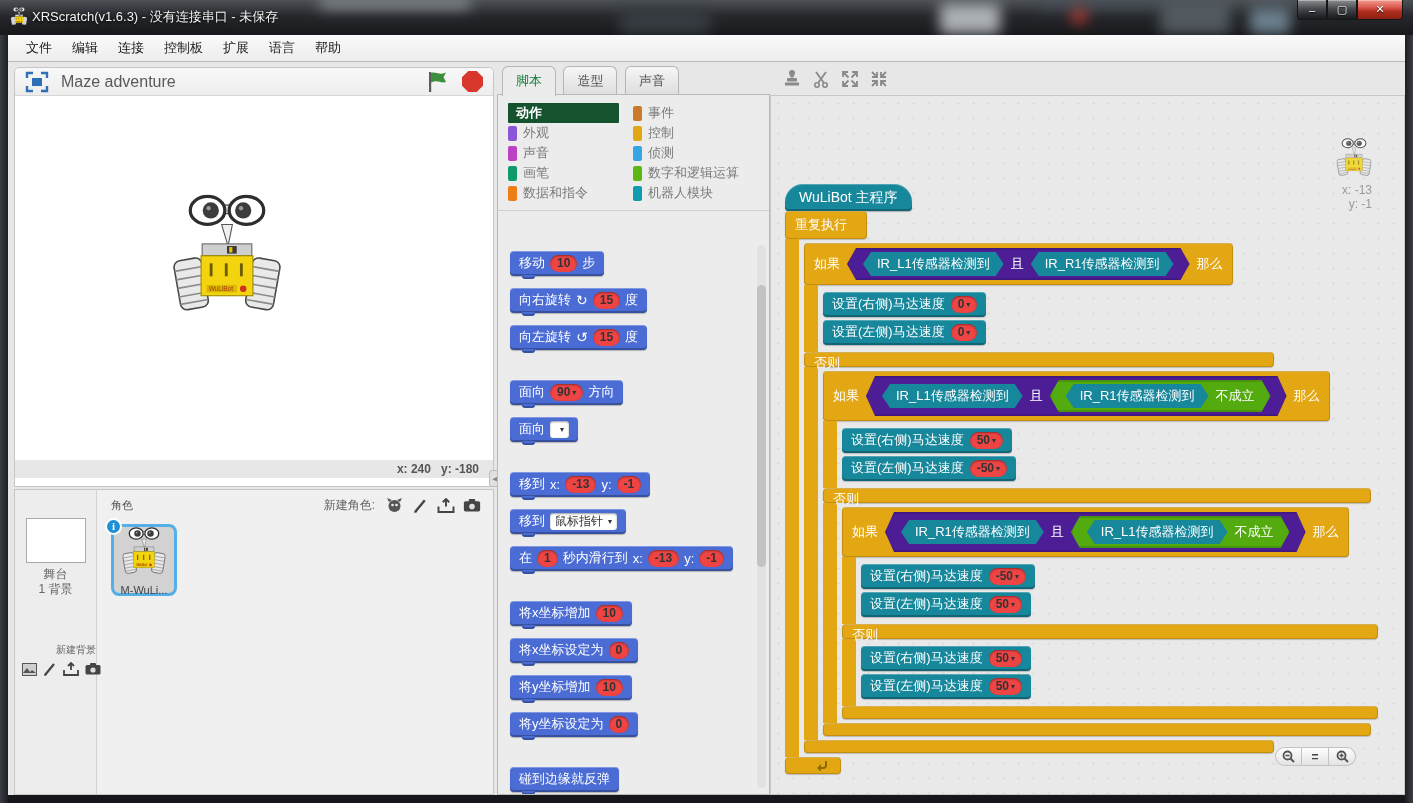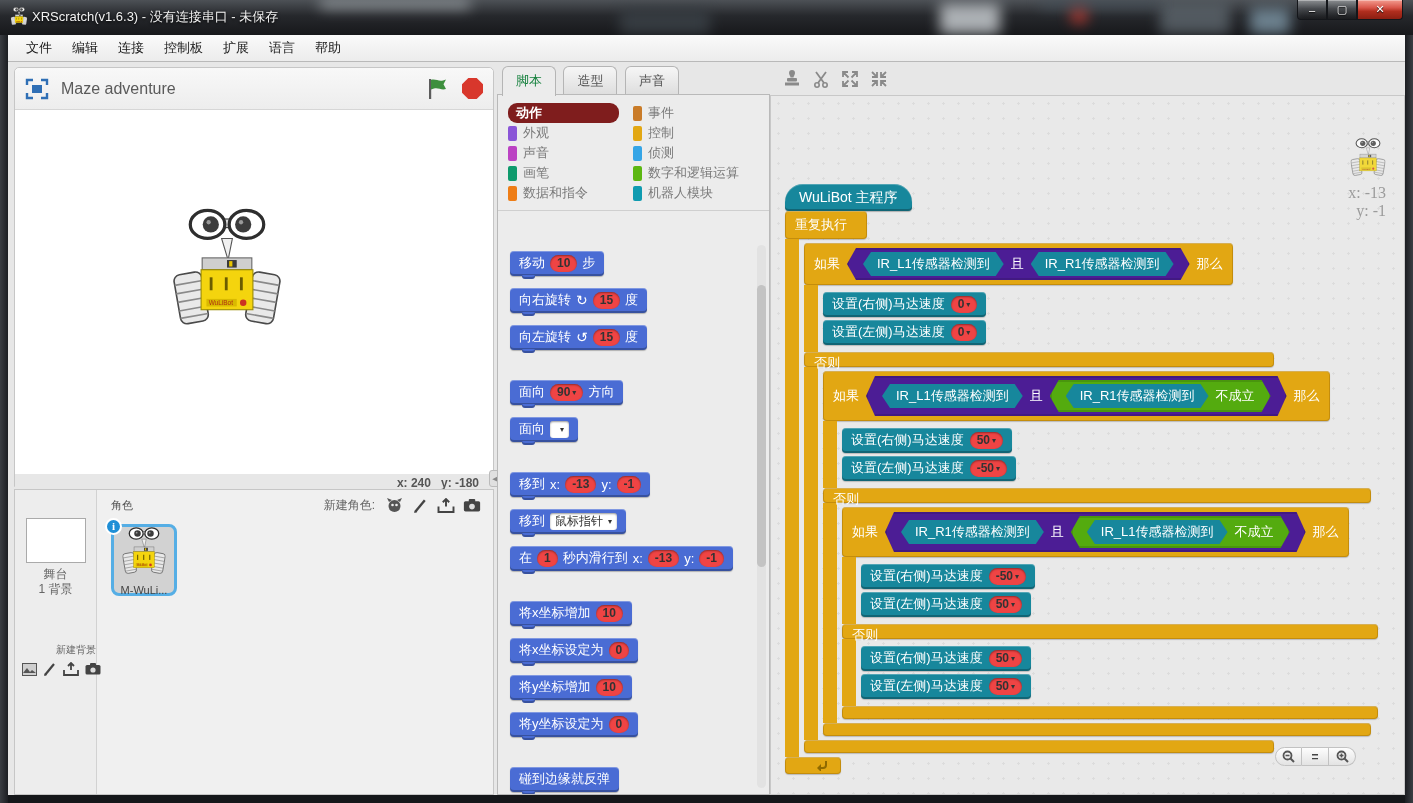"Maze adventure" #stage-header { height: 42px -> 28px }
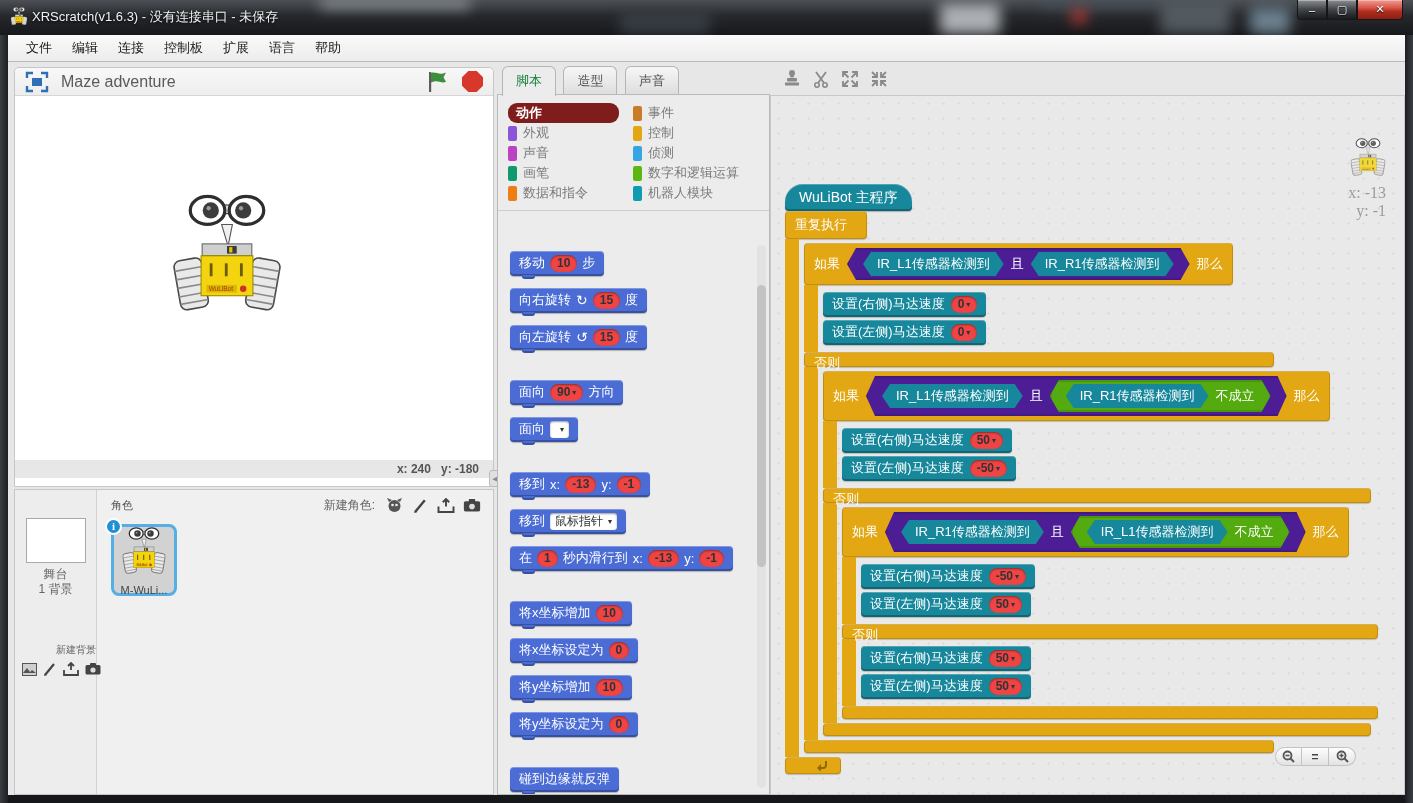"动作" .cat-item.selected { background: #7f1d1d -> #14532d; border-radius: 9px -> 1px }
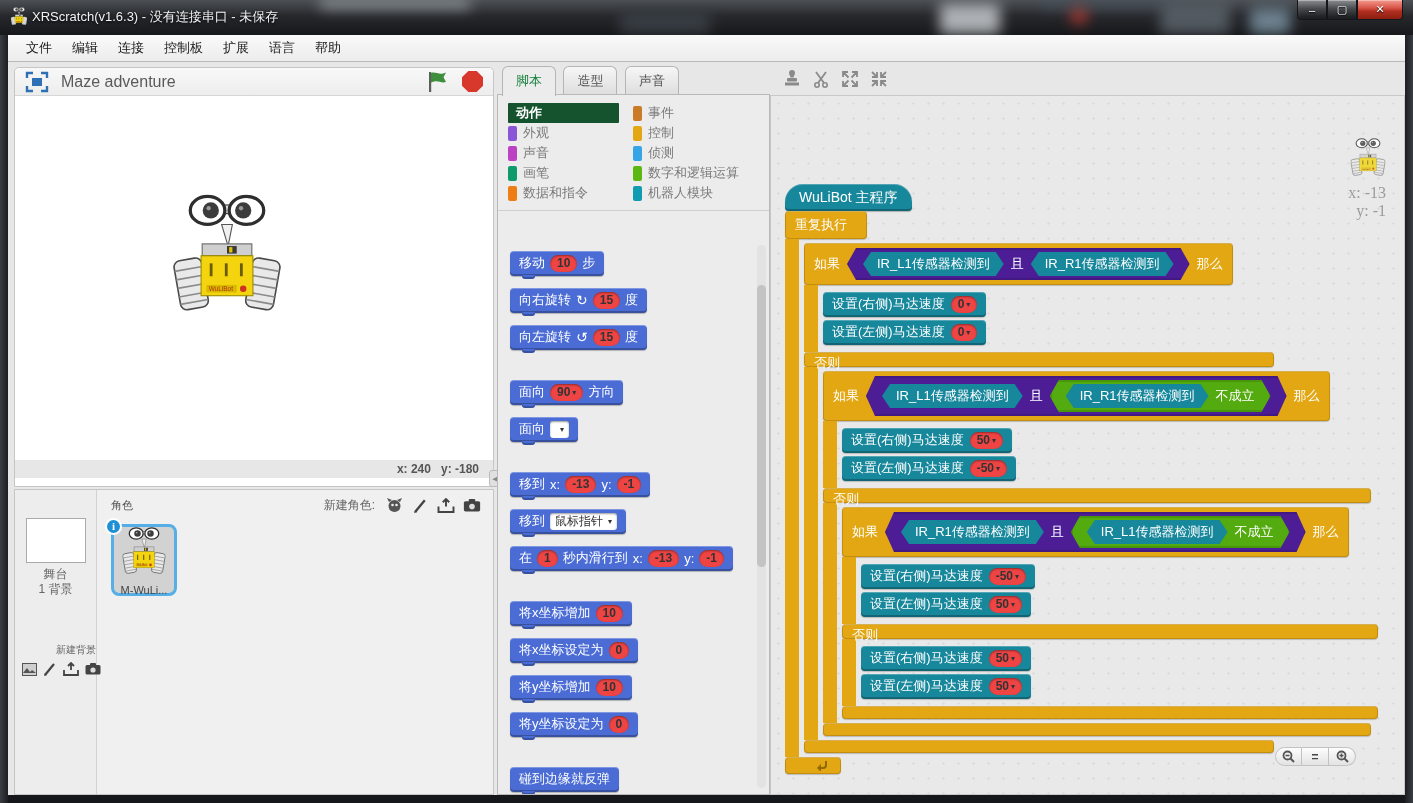"x: -13" #sprite-info { font-family: Liberation Serif, serif -> none; font-size: 16px -> 12px; right: 18px -> 32px }
